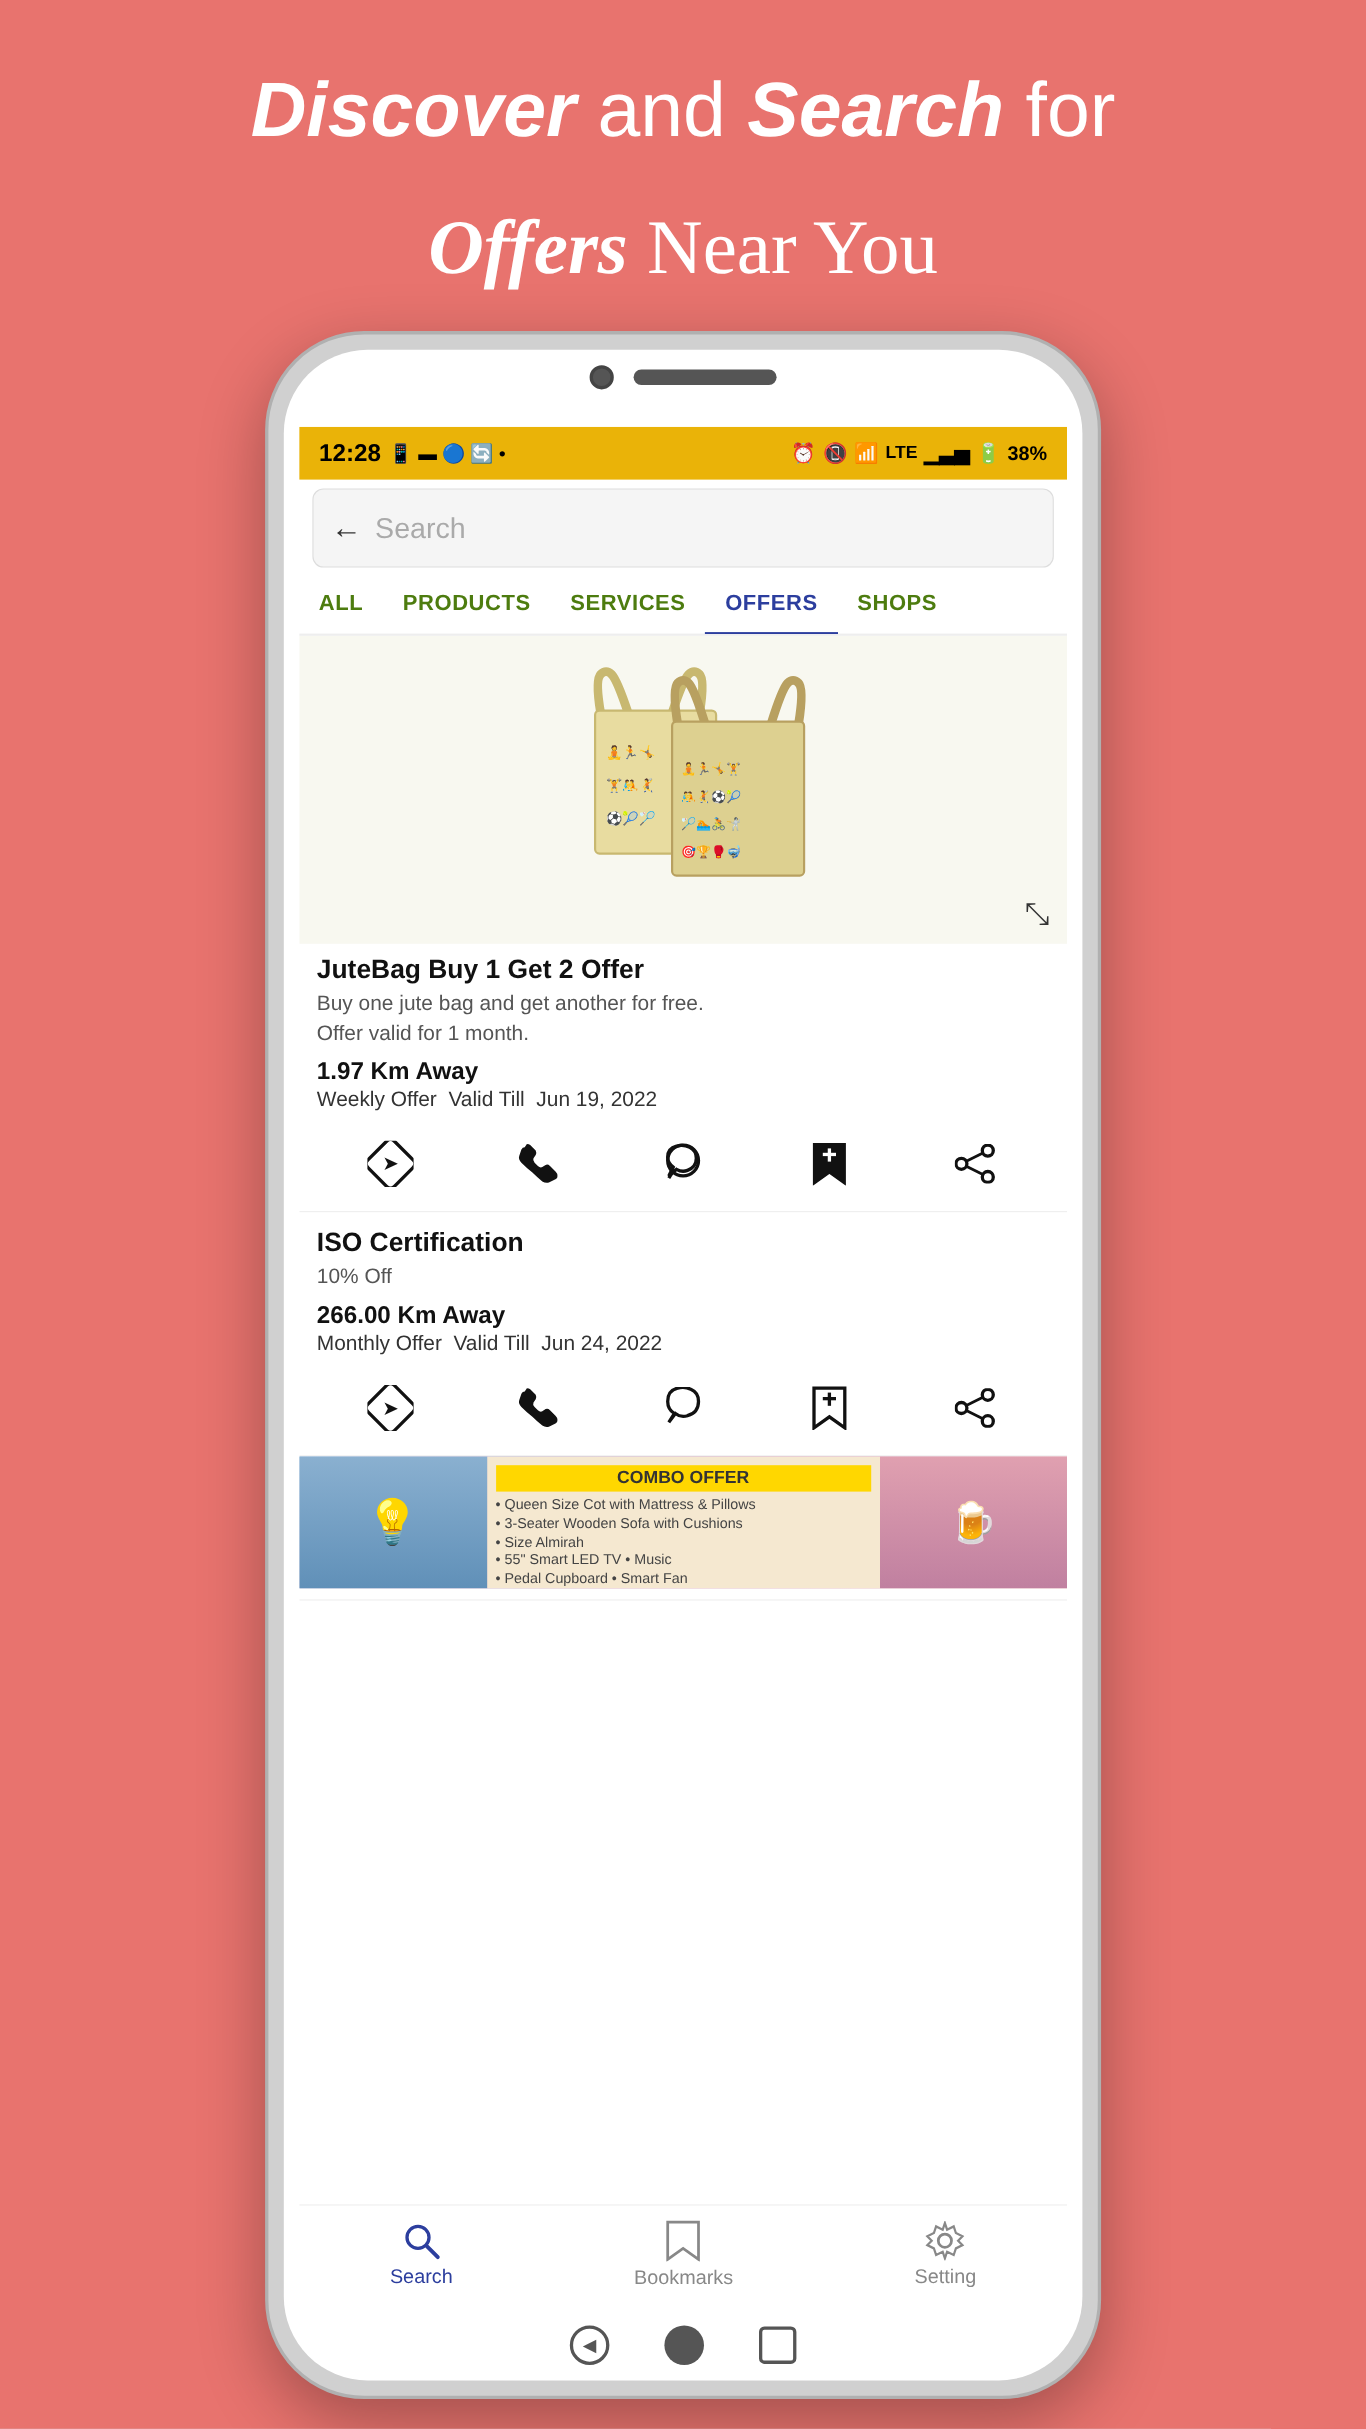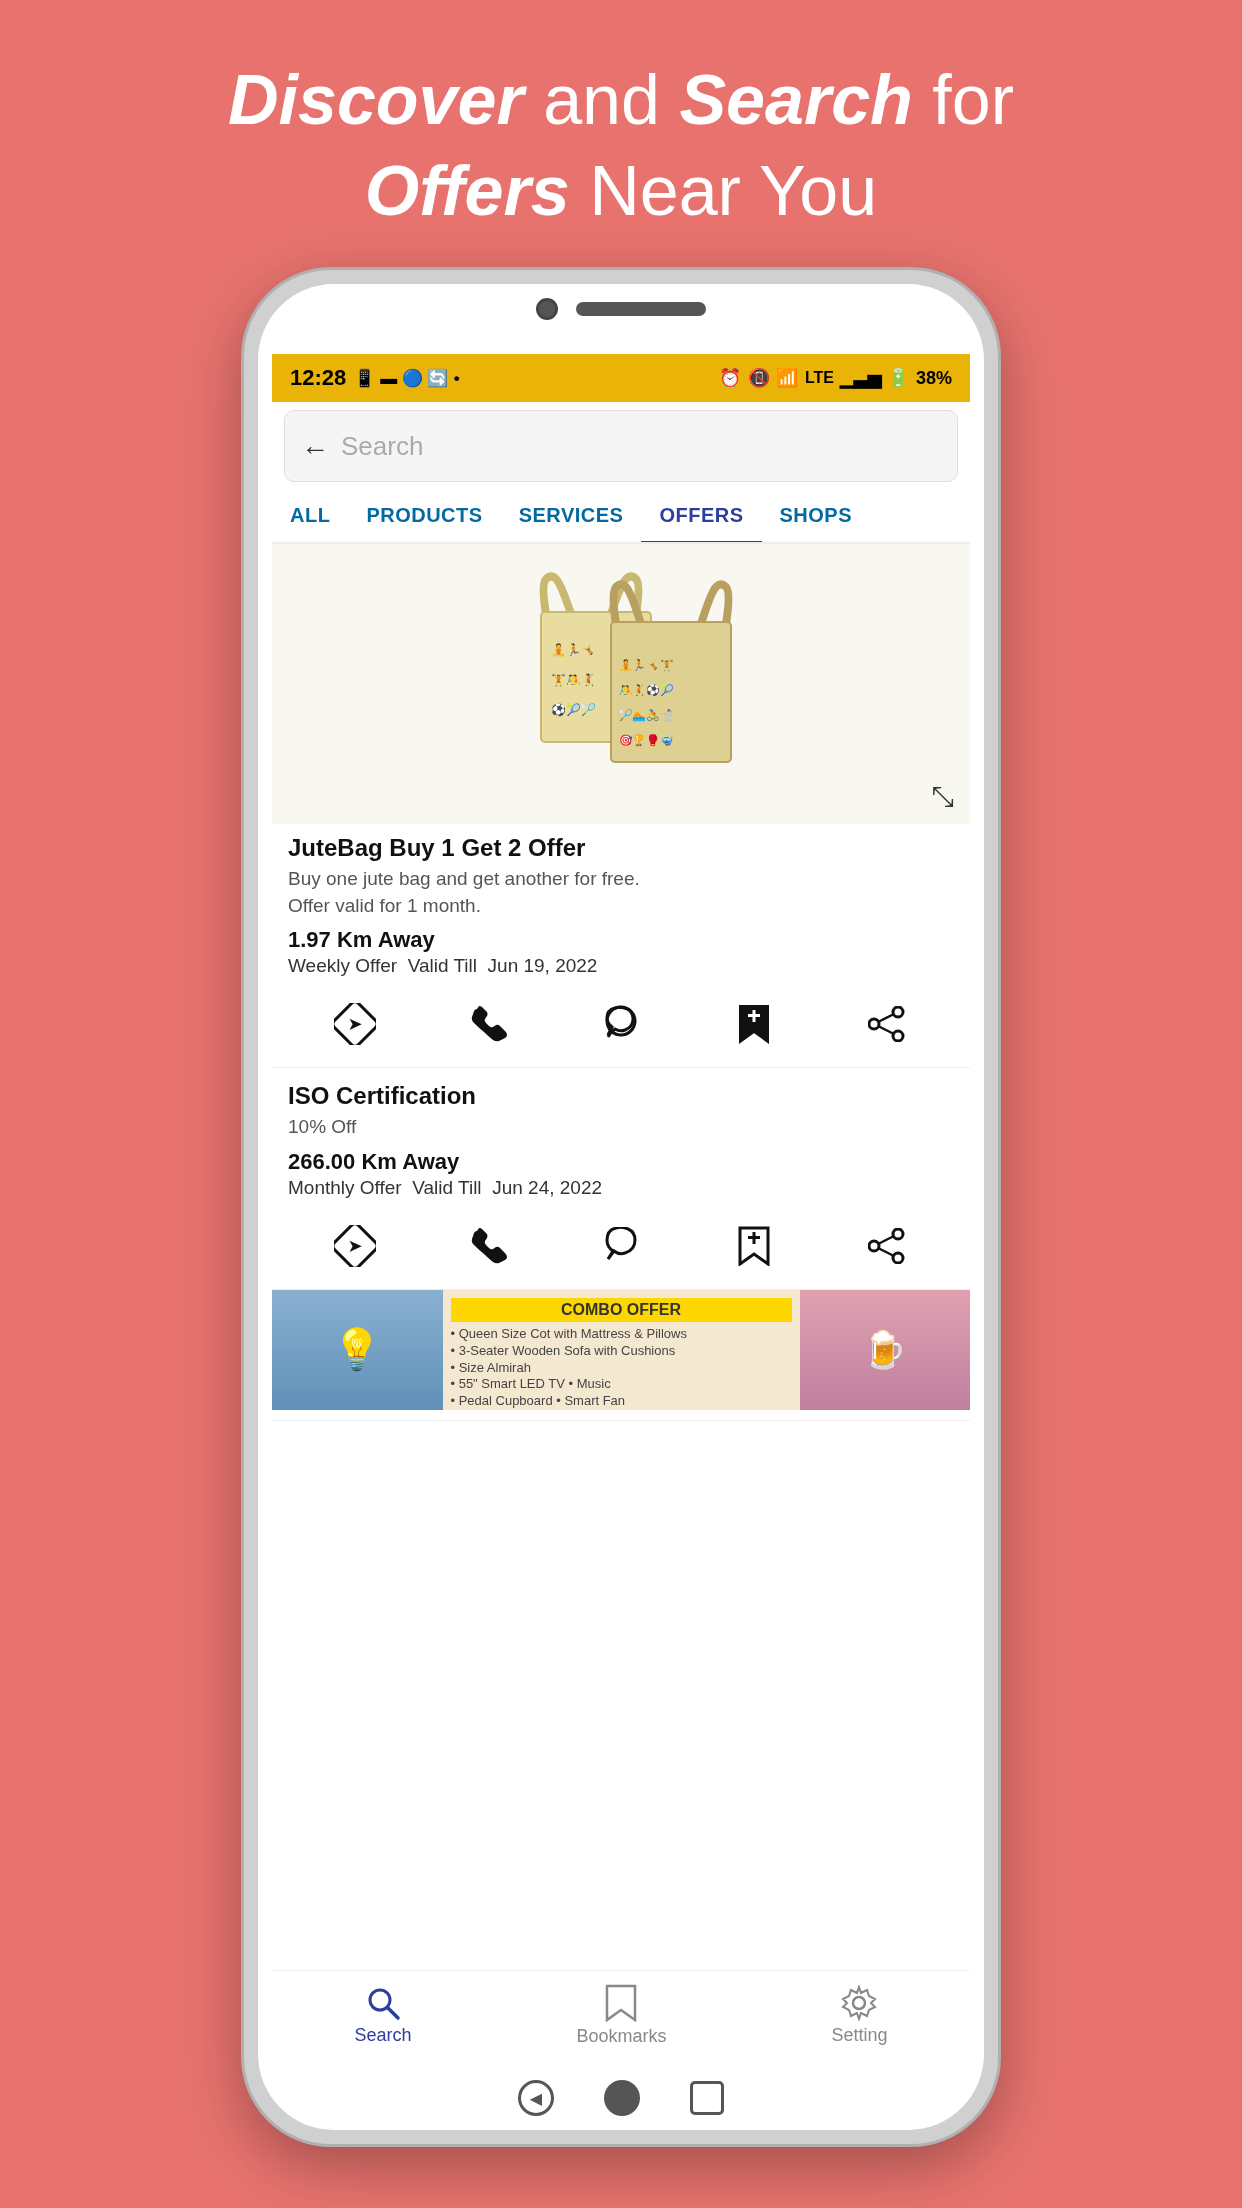"Offers Near You" div { font-family: Liberation Sans, sans-serif -> Liberation Serif, serif; margin-top: none -> 34px }
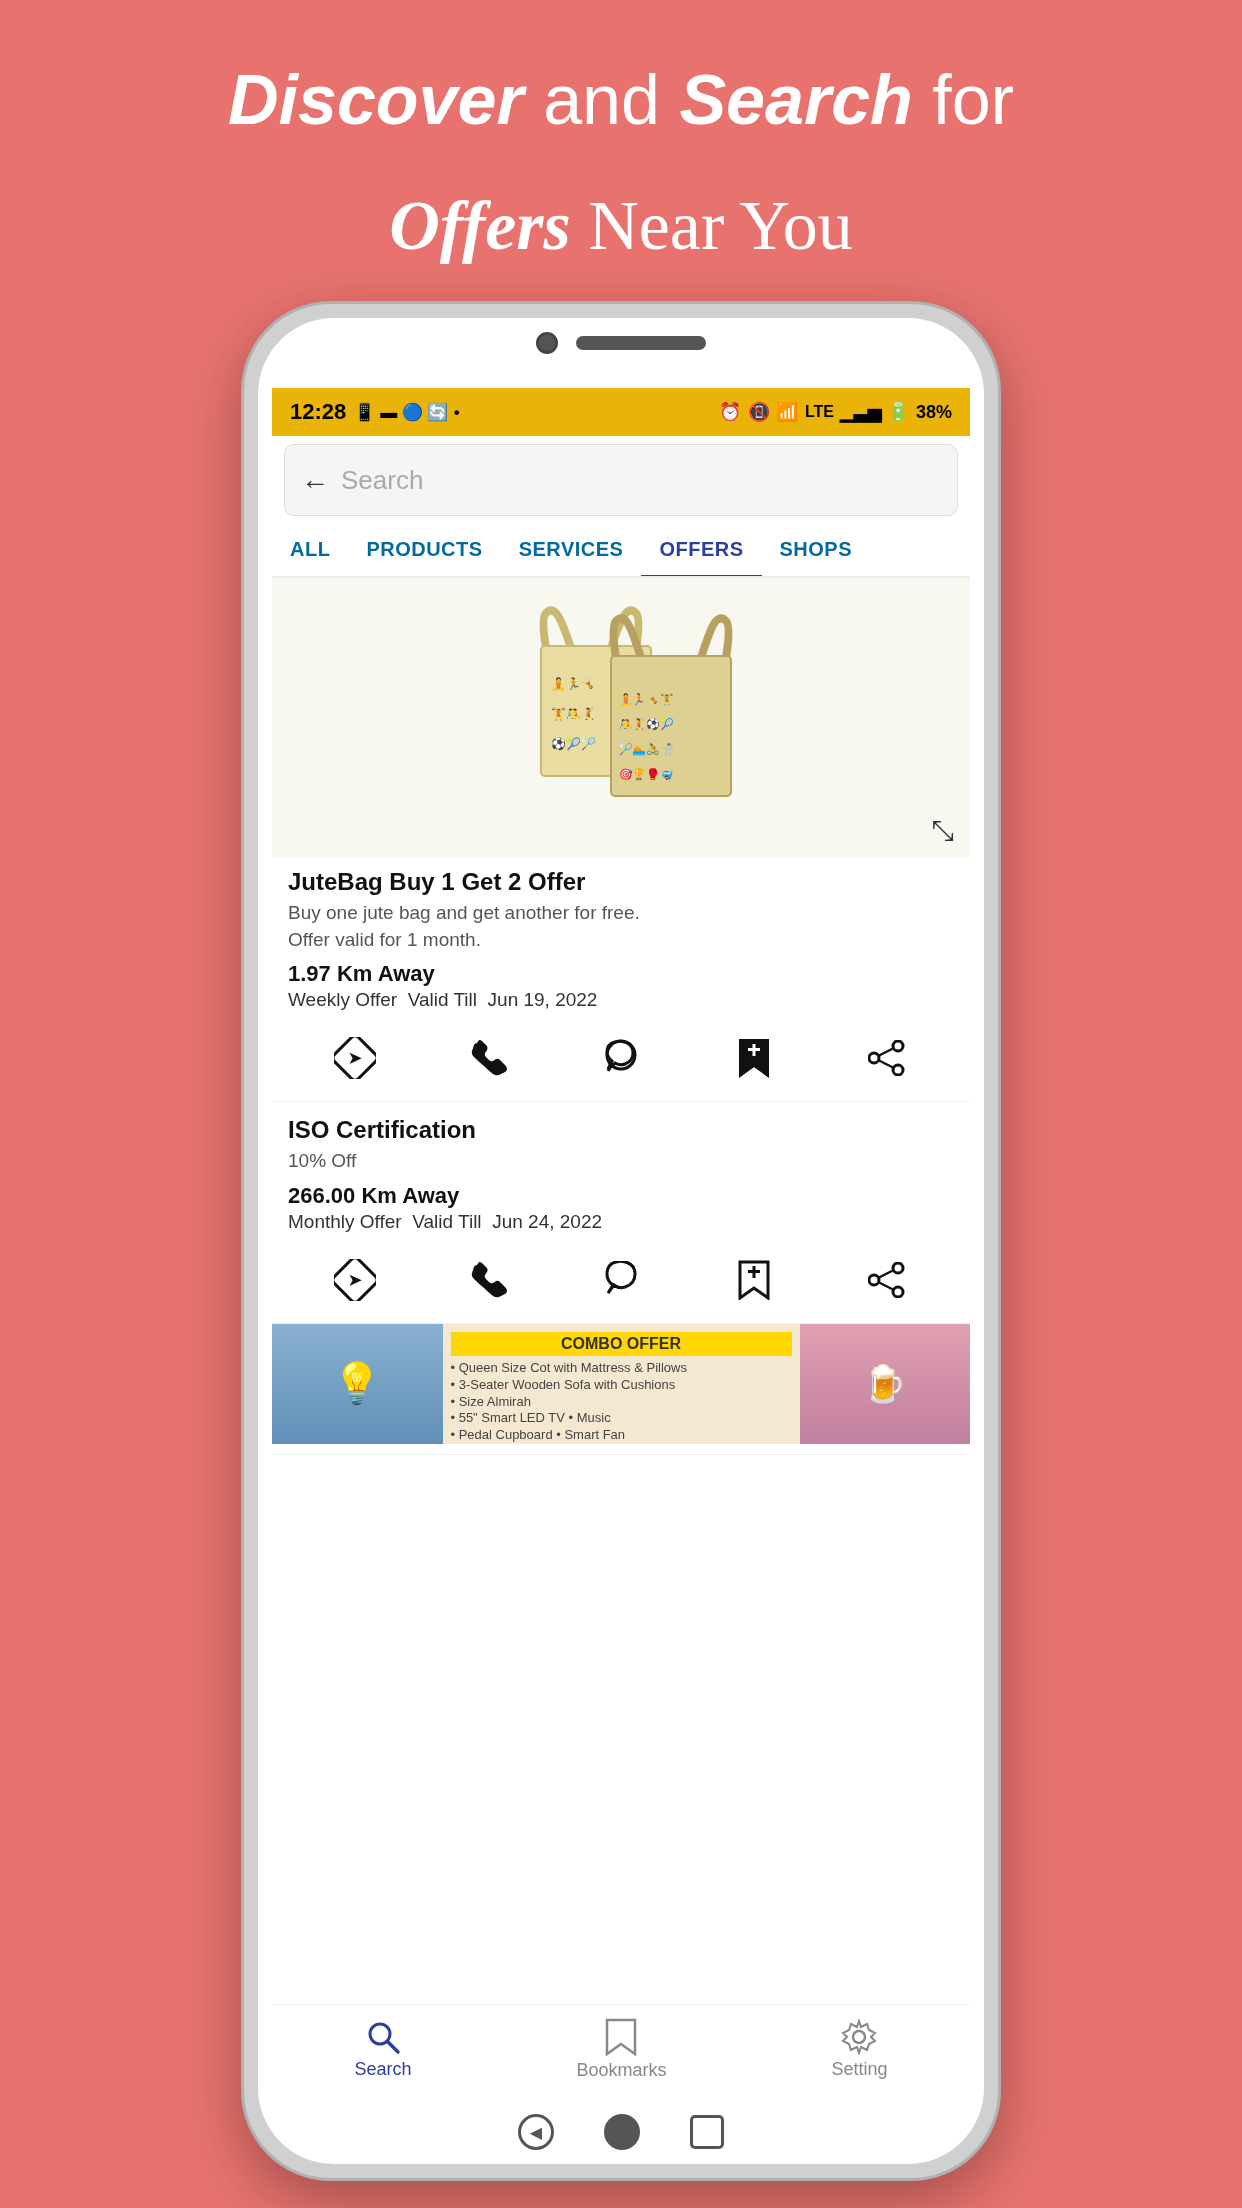"ALL" .tab { color: #0369a1 -> #4d7c0f }
